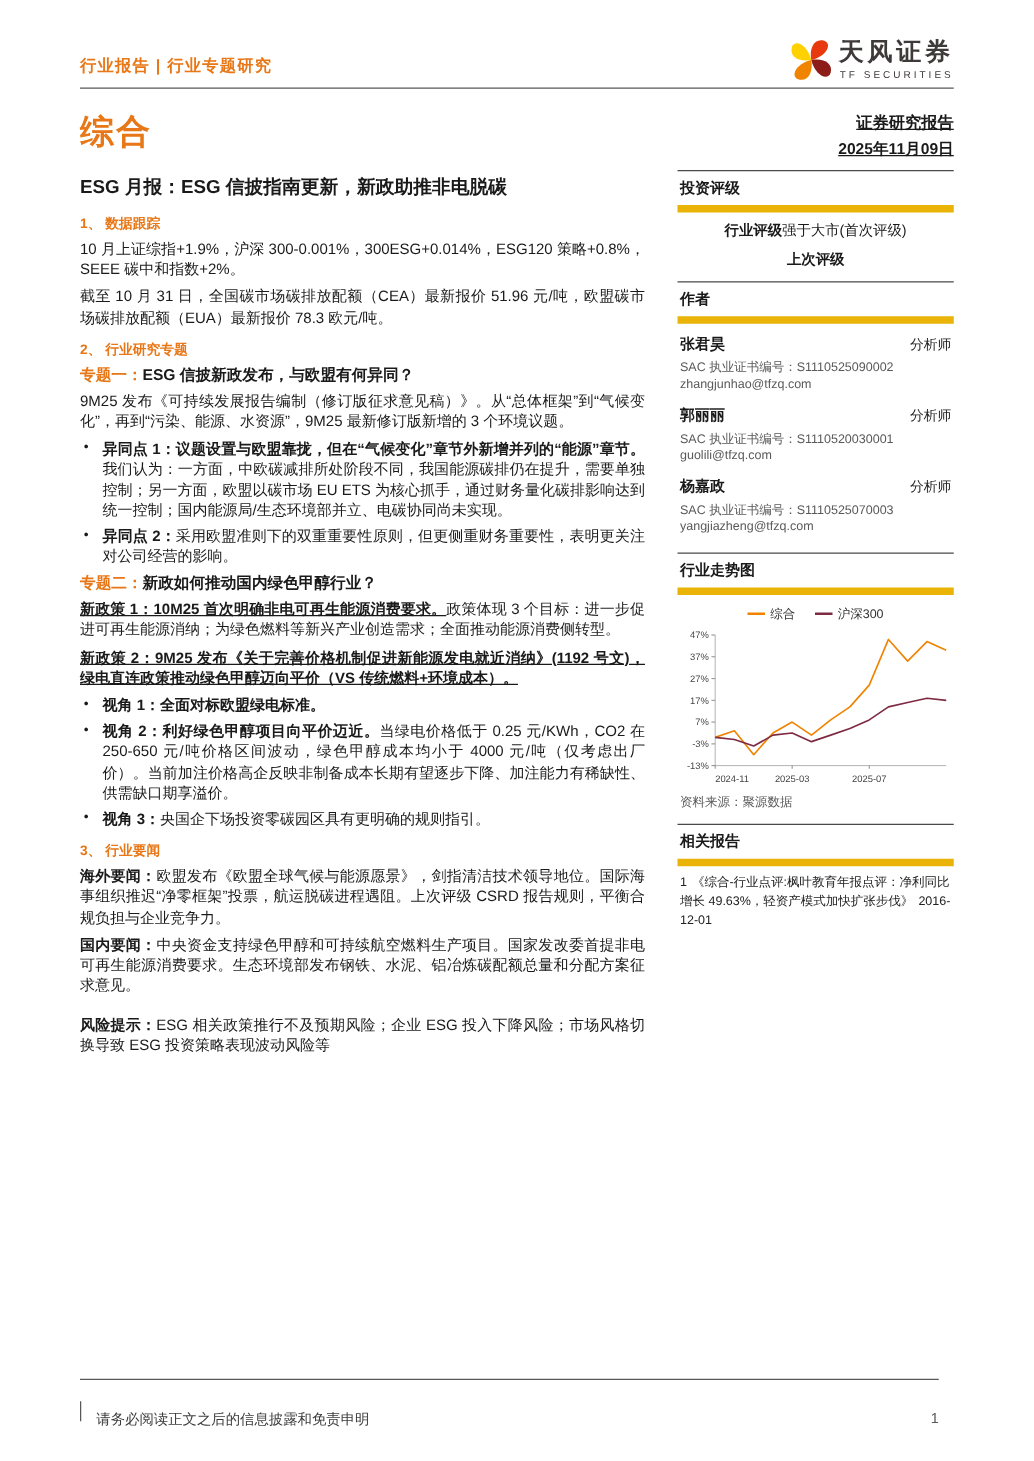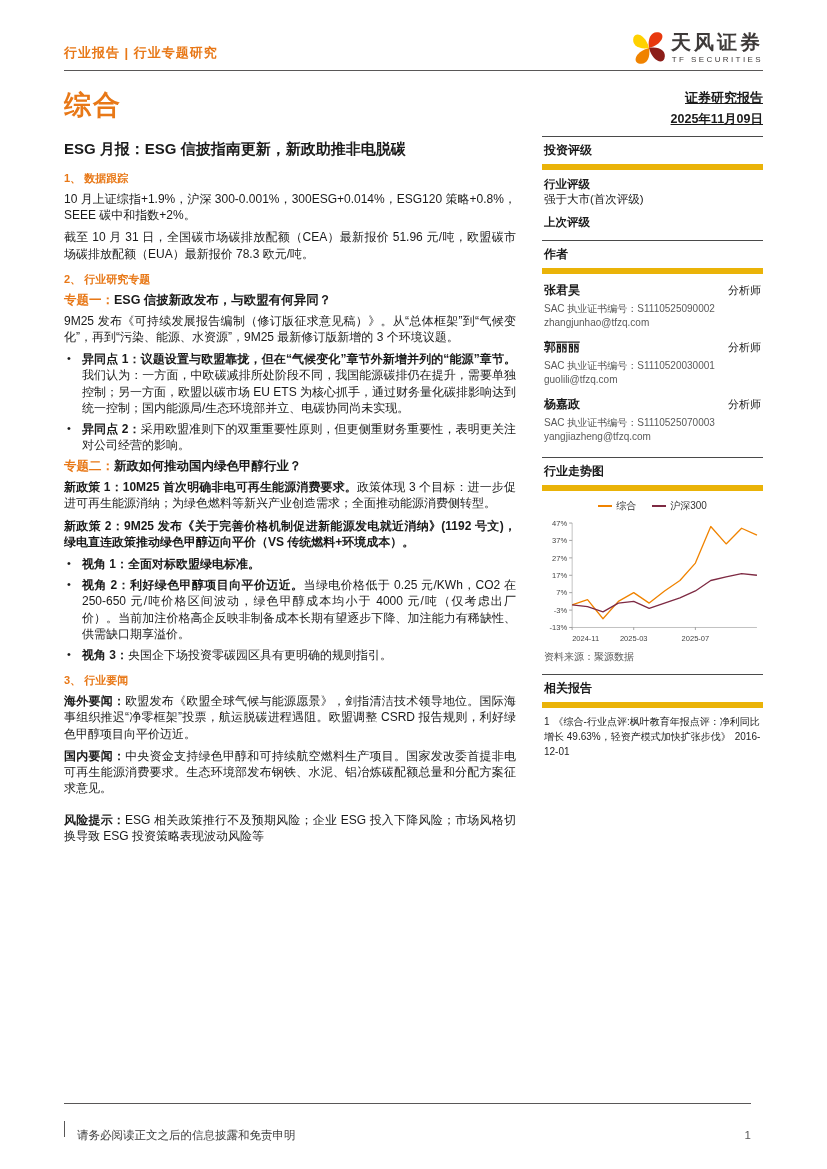"行业评级" .rating-row { flex-direction: column -> none }
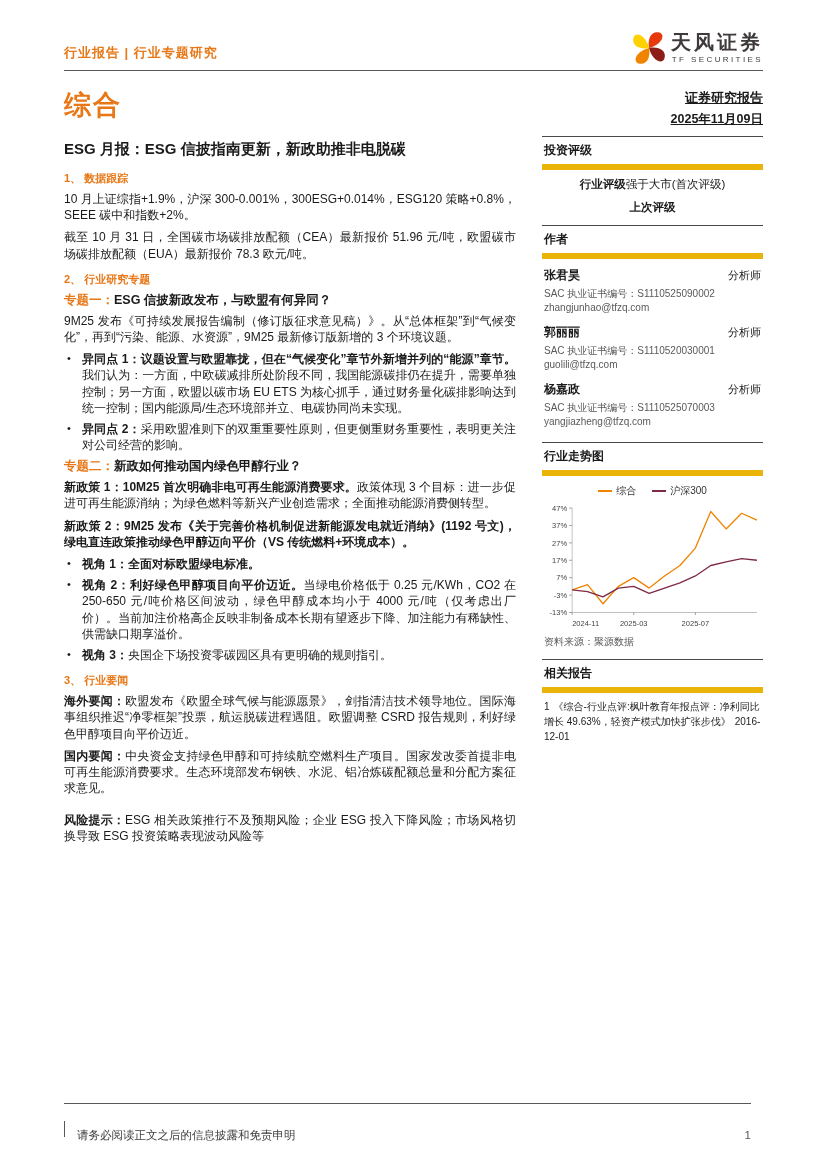"新政策 1：10M25 首次明确非电可再生能源消费要求。" .u { text-decoration: none -> underline }
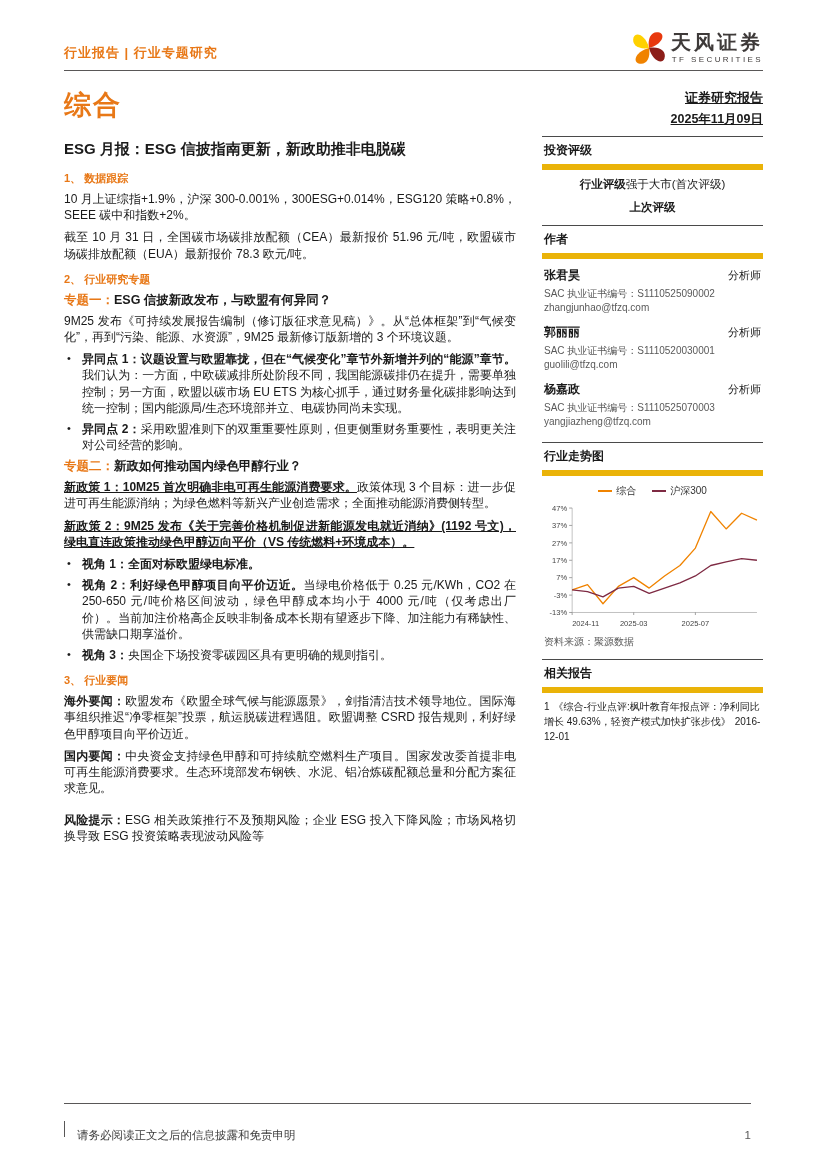"欧盟发布《欧盟全球气候与能源愿景》，剑指清洁技术领导地位。国际海事组织推迟“净零" span { text: 欧盟调整 CSRD 报告规则，利好绿色甲醇项目向平价迈近 -> 上次评级 CSRD 报告规则，平衡合规负担与企业竞争力 }
